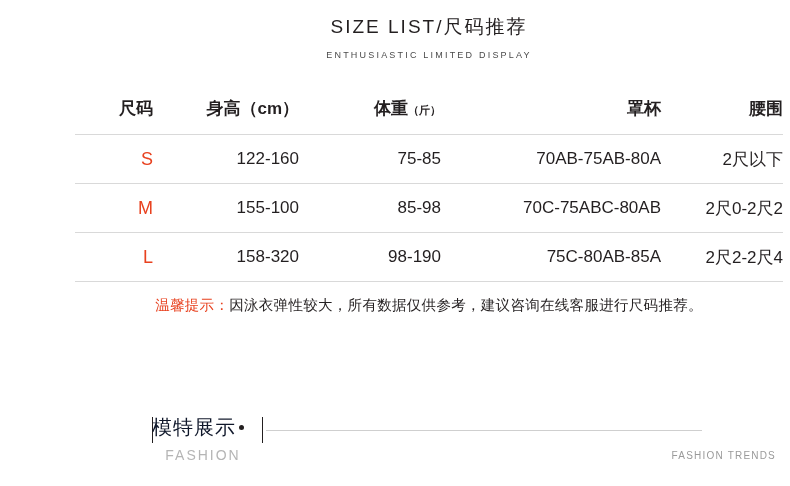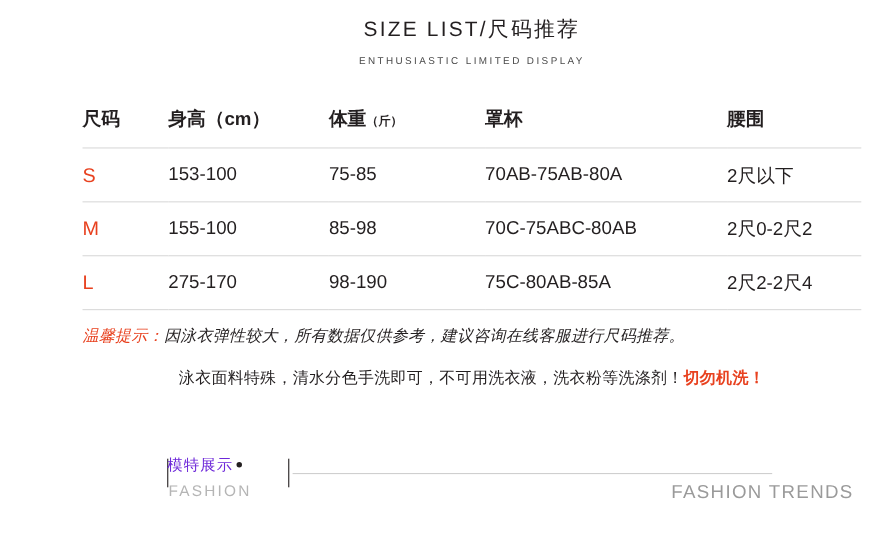"尺码" table.size-table th, table.size-table td { text-align: left -> right }
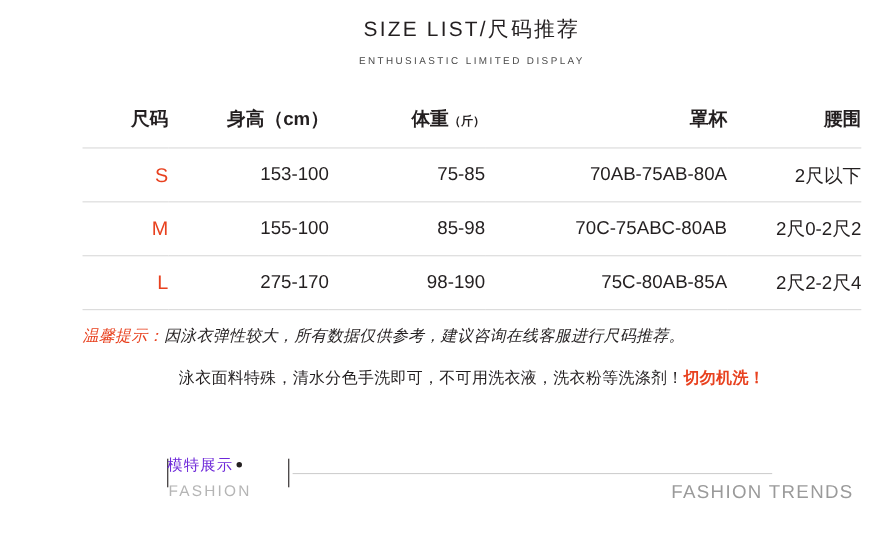"153-100" td { text: 153-100 -> 122-160 }
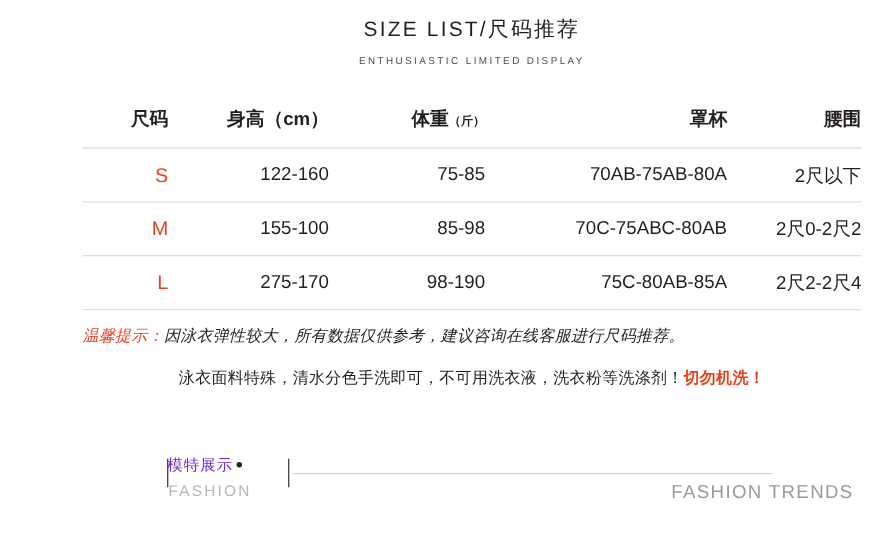"275-170" td { text: 275-170 -> 158-320 }
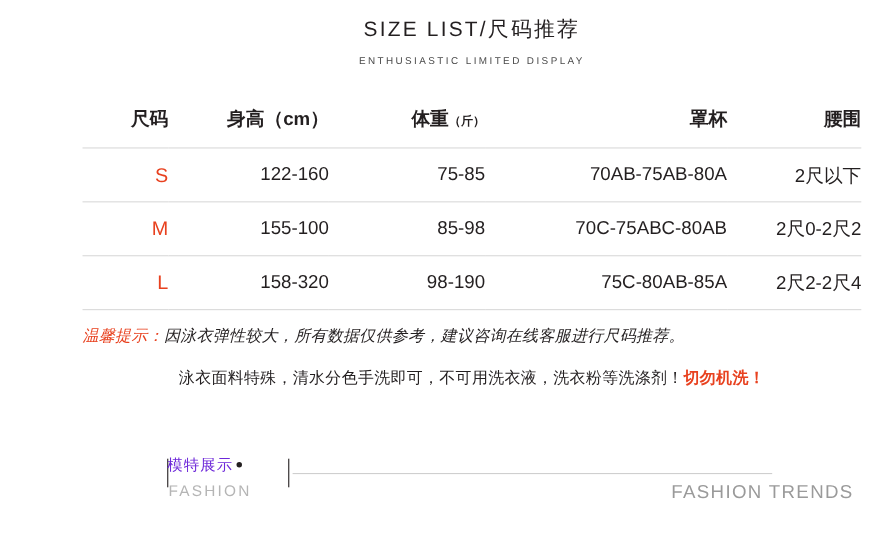"温馨提示：因泳衣弹性较大，所有数据仅供参考，建议咨询在线客服进行尺码推荐。" .note-line1 { font-style: italic -> none; text-align: left -> center }
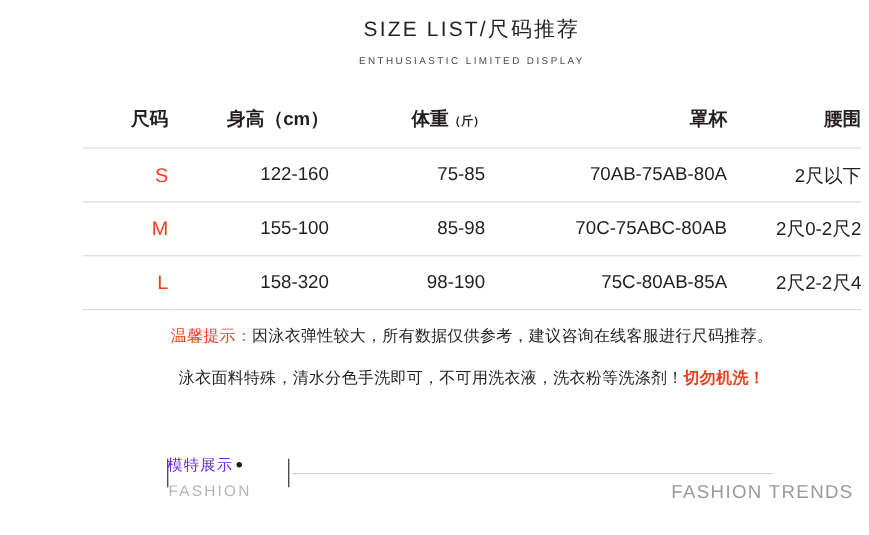"泳衣面料特殊，清水分色手洗即可，不可用洗衣液，洗衣粉等洗涤剂！切勿机洗！" div.note-line2 { html: <div> <span>泳衣面料特殊，清水分色手洗即可，不可用洗衣液，洗衣粉等洗涤剂！</span><span>切勿机洗！</span> </div> -> none }
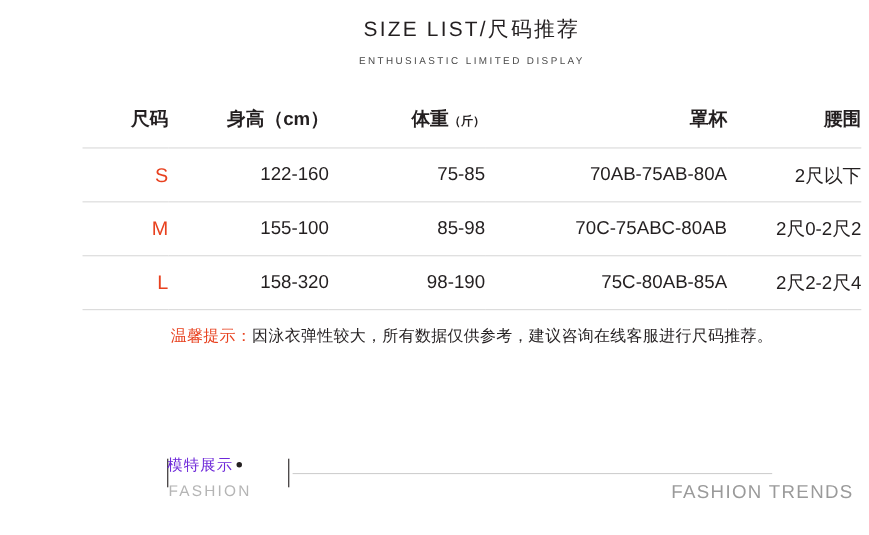"模特展示" .model-zh { color: #6d28d9 -> #0f172a; font-size: 14px -> 20px }
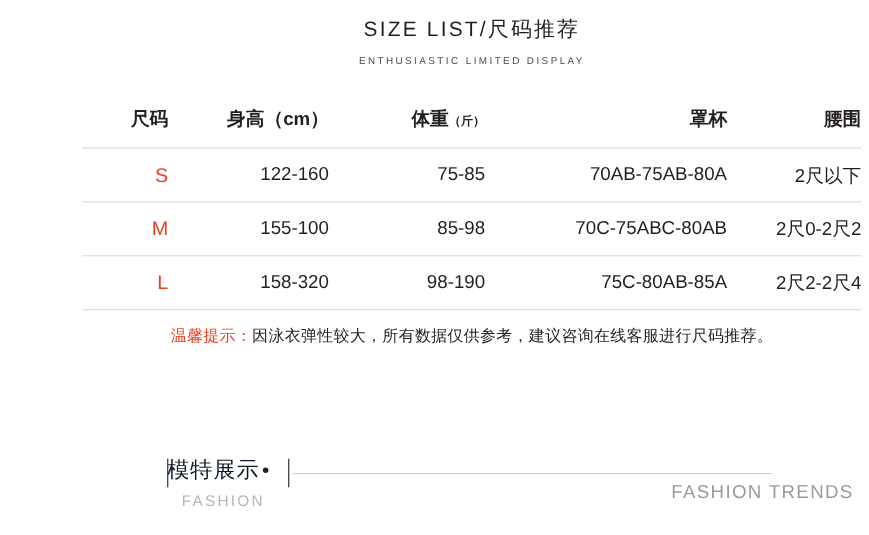"FASHION TRENDS" .fashion-trends { font-size: 17px -> 10px; top: 24px -> 36px }
